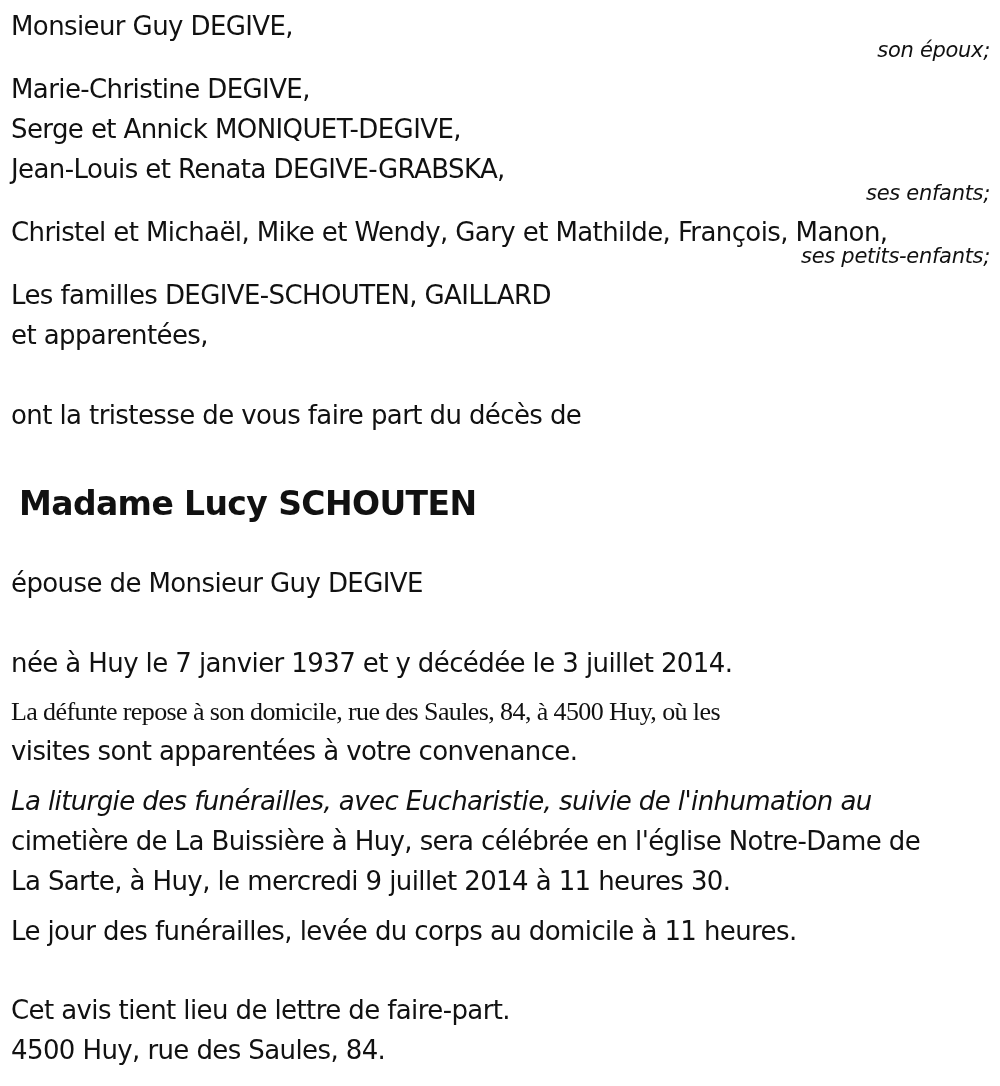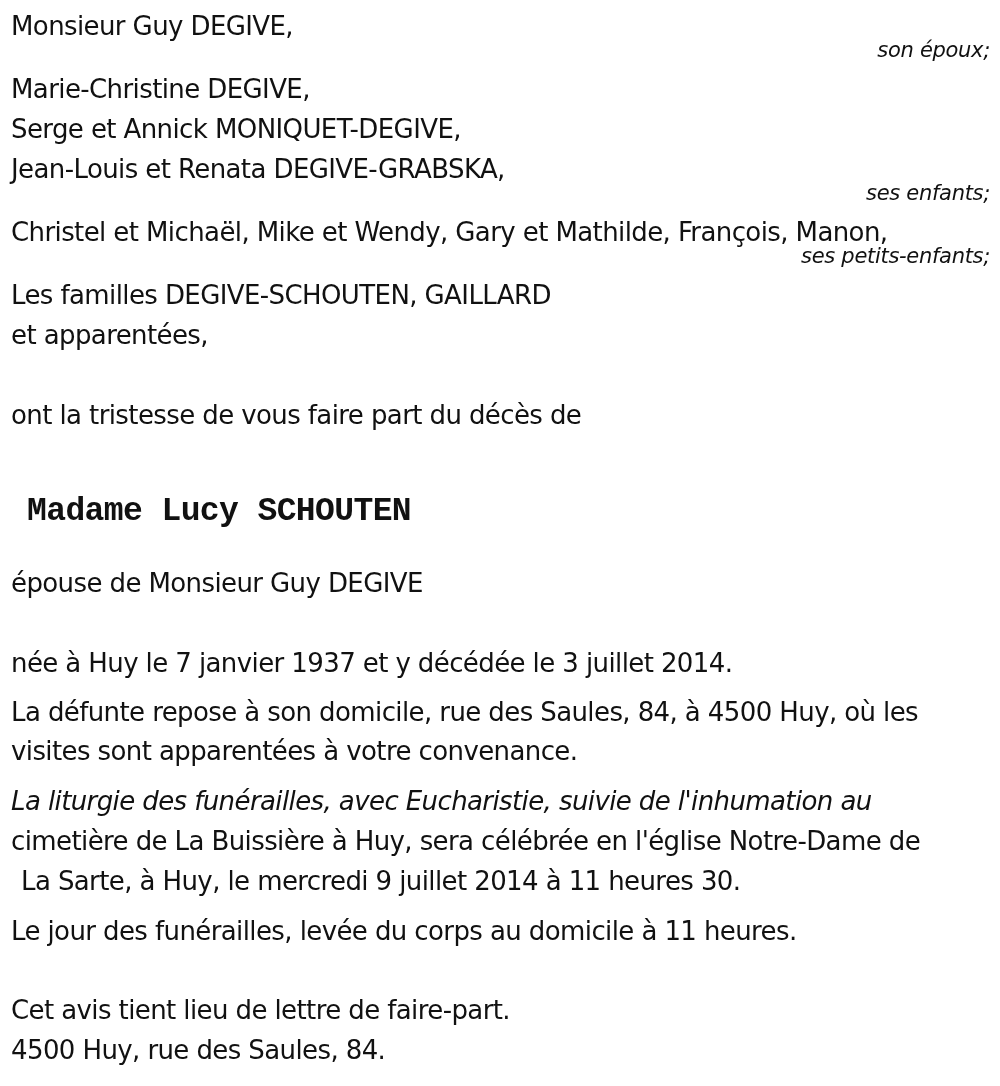"Madame Lucy SCHOUTEN" h1.title { font-family: Liberation Mono, monospace -> none; margin: 16px -> 8px }
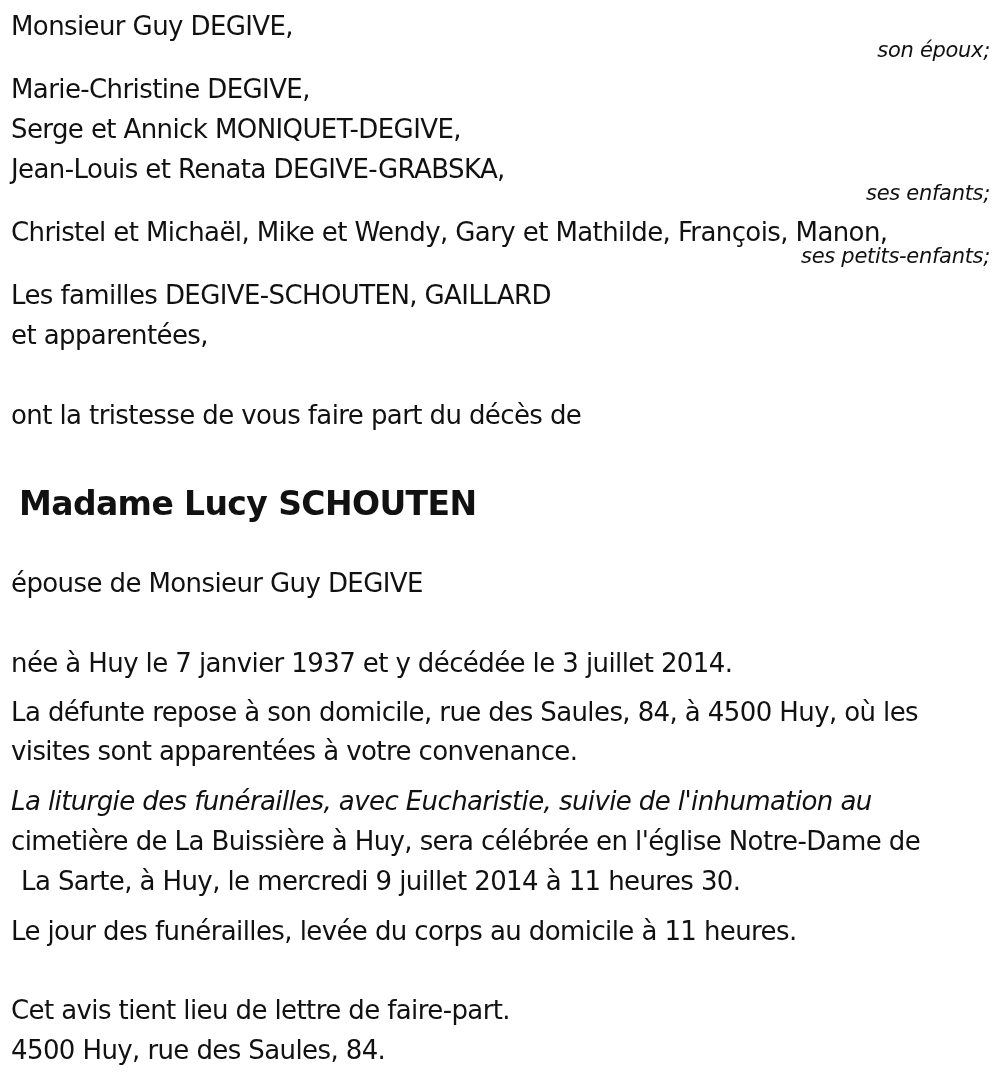"La défunte repose à son" div.ln { font-family: none -> Liberation Serif, serif }
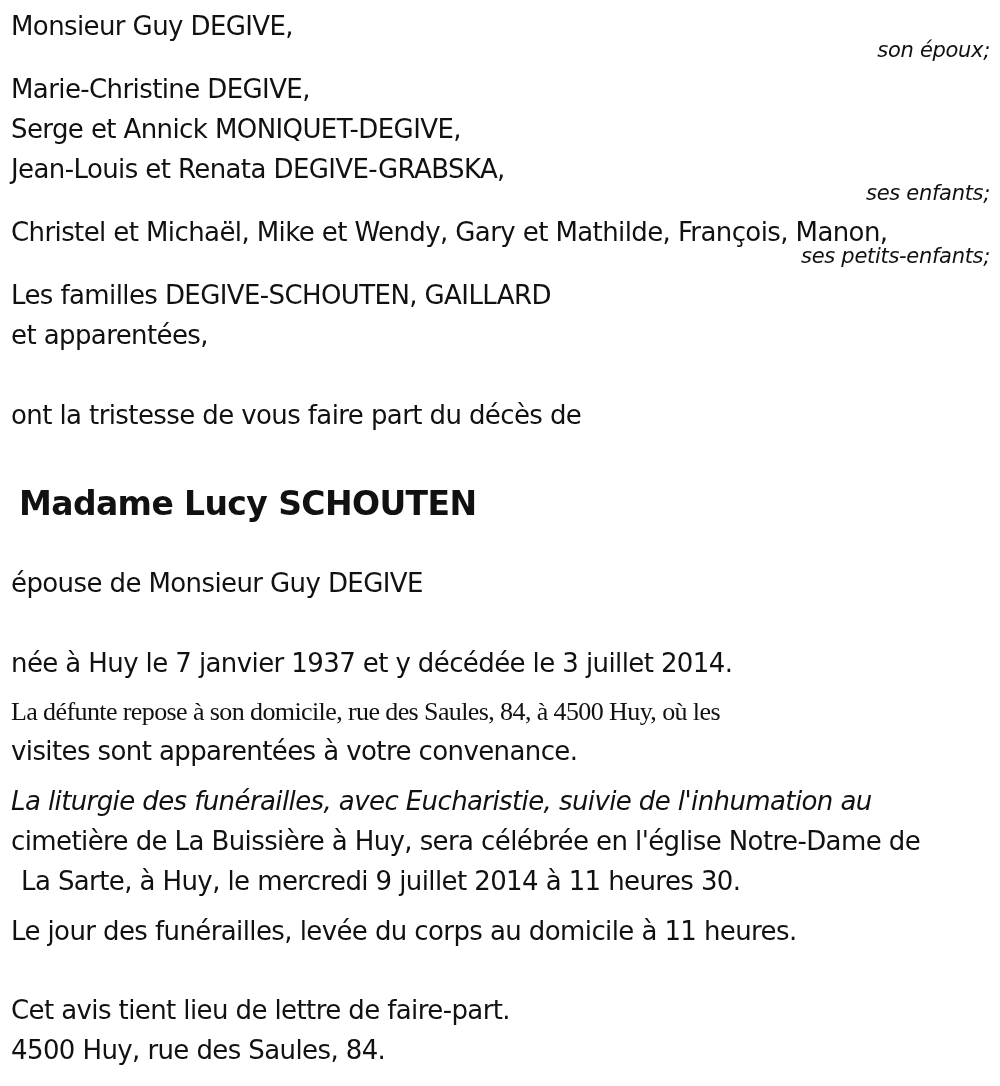"La Sarte, à Huy, le" div.ln { margin-left: 10px -> none }
